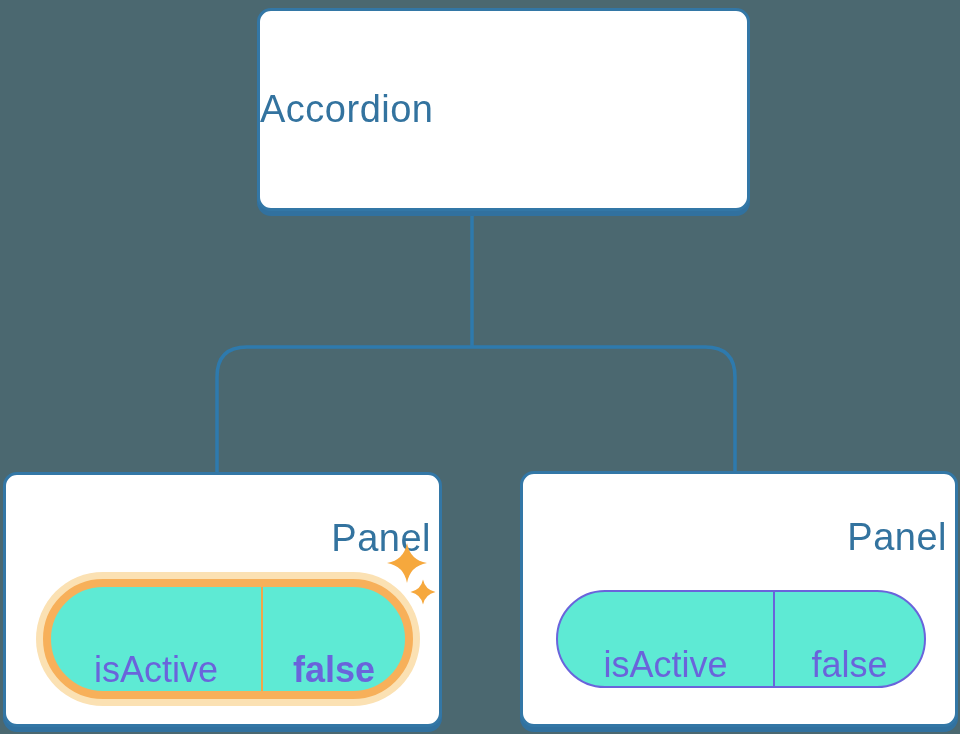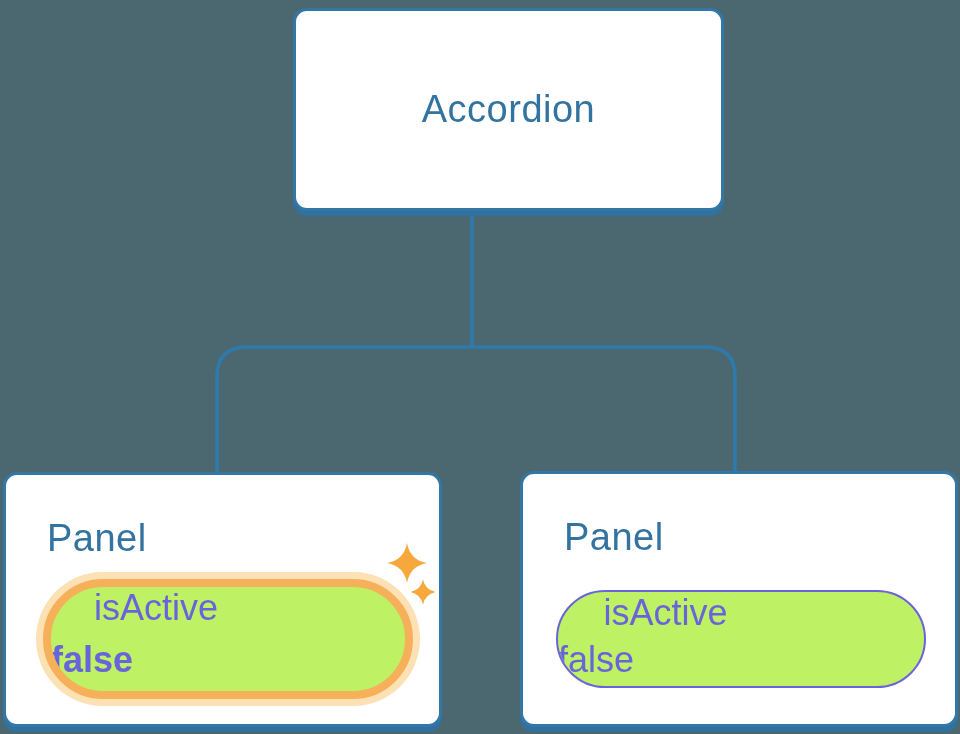"Accordion" .node-root { justify-content: center -> none; margin-left: 36px -> none; width: 431px -> 493px }
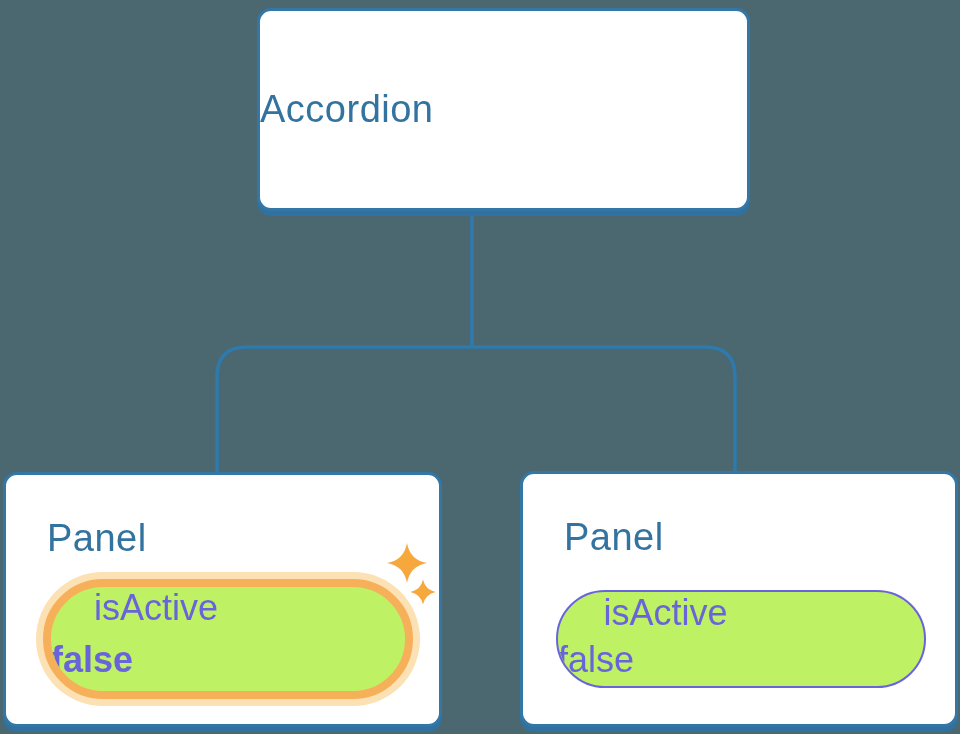"Panel" .panel-title { text-align: left -> right }
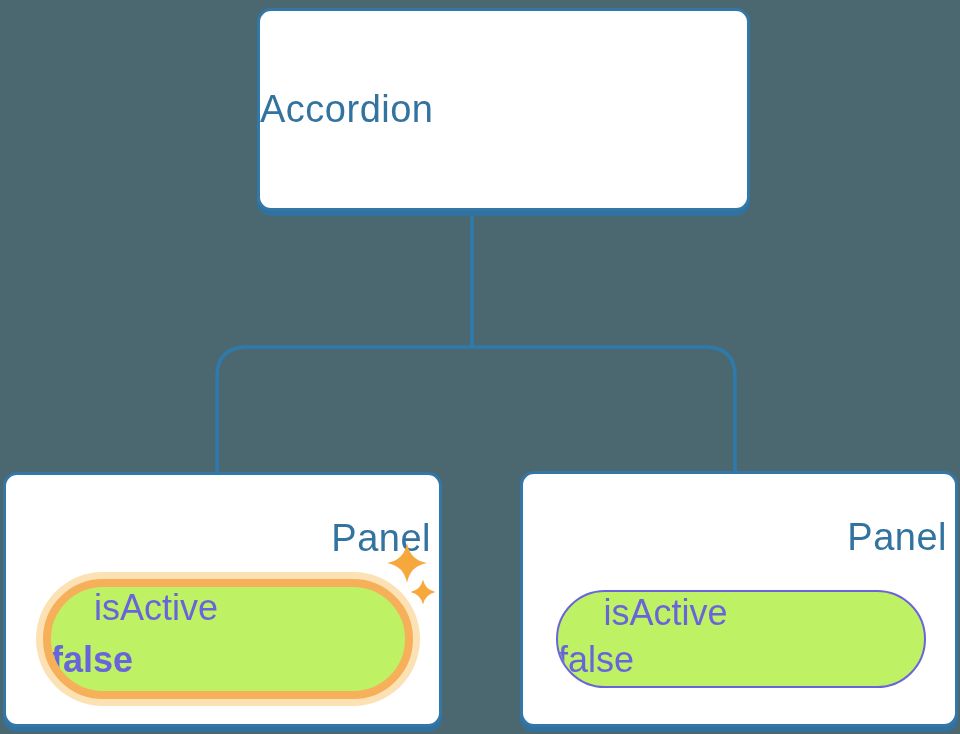"isActive" .pill { align-items: flex-start -> flex-end; background: #bef264 -> #5eead4; flex-direction: column -> none }
